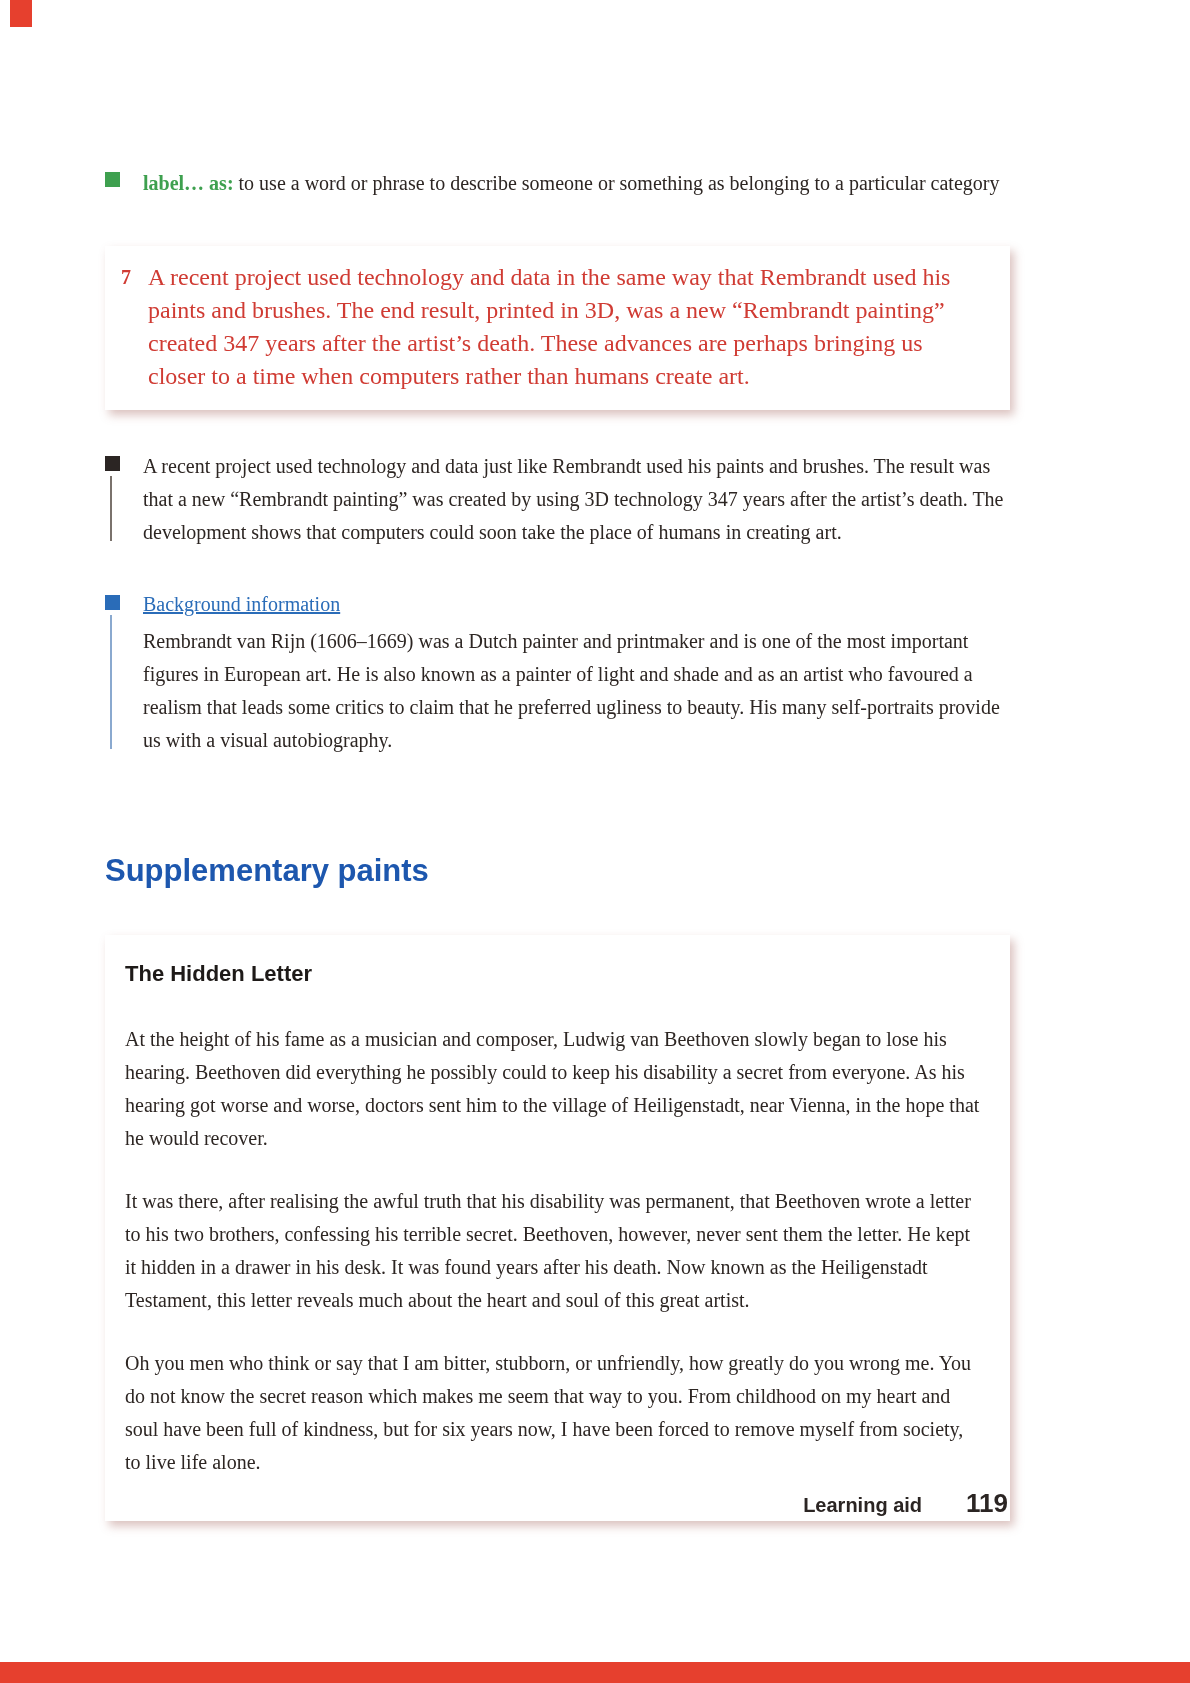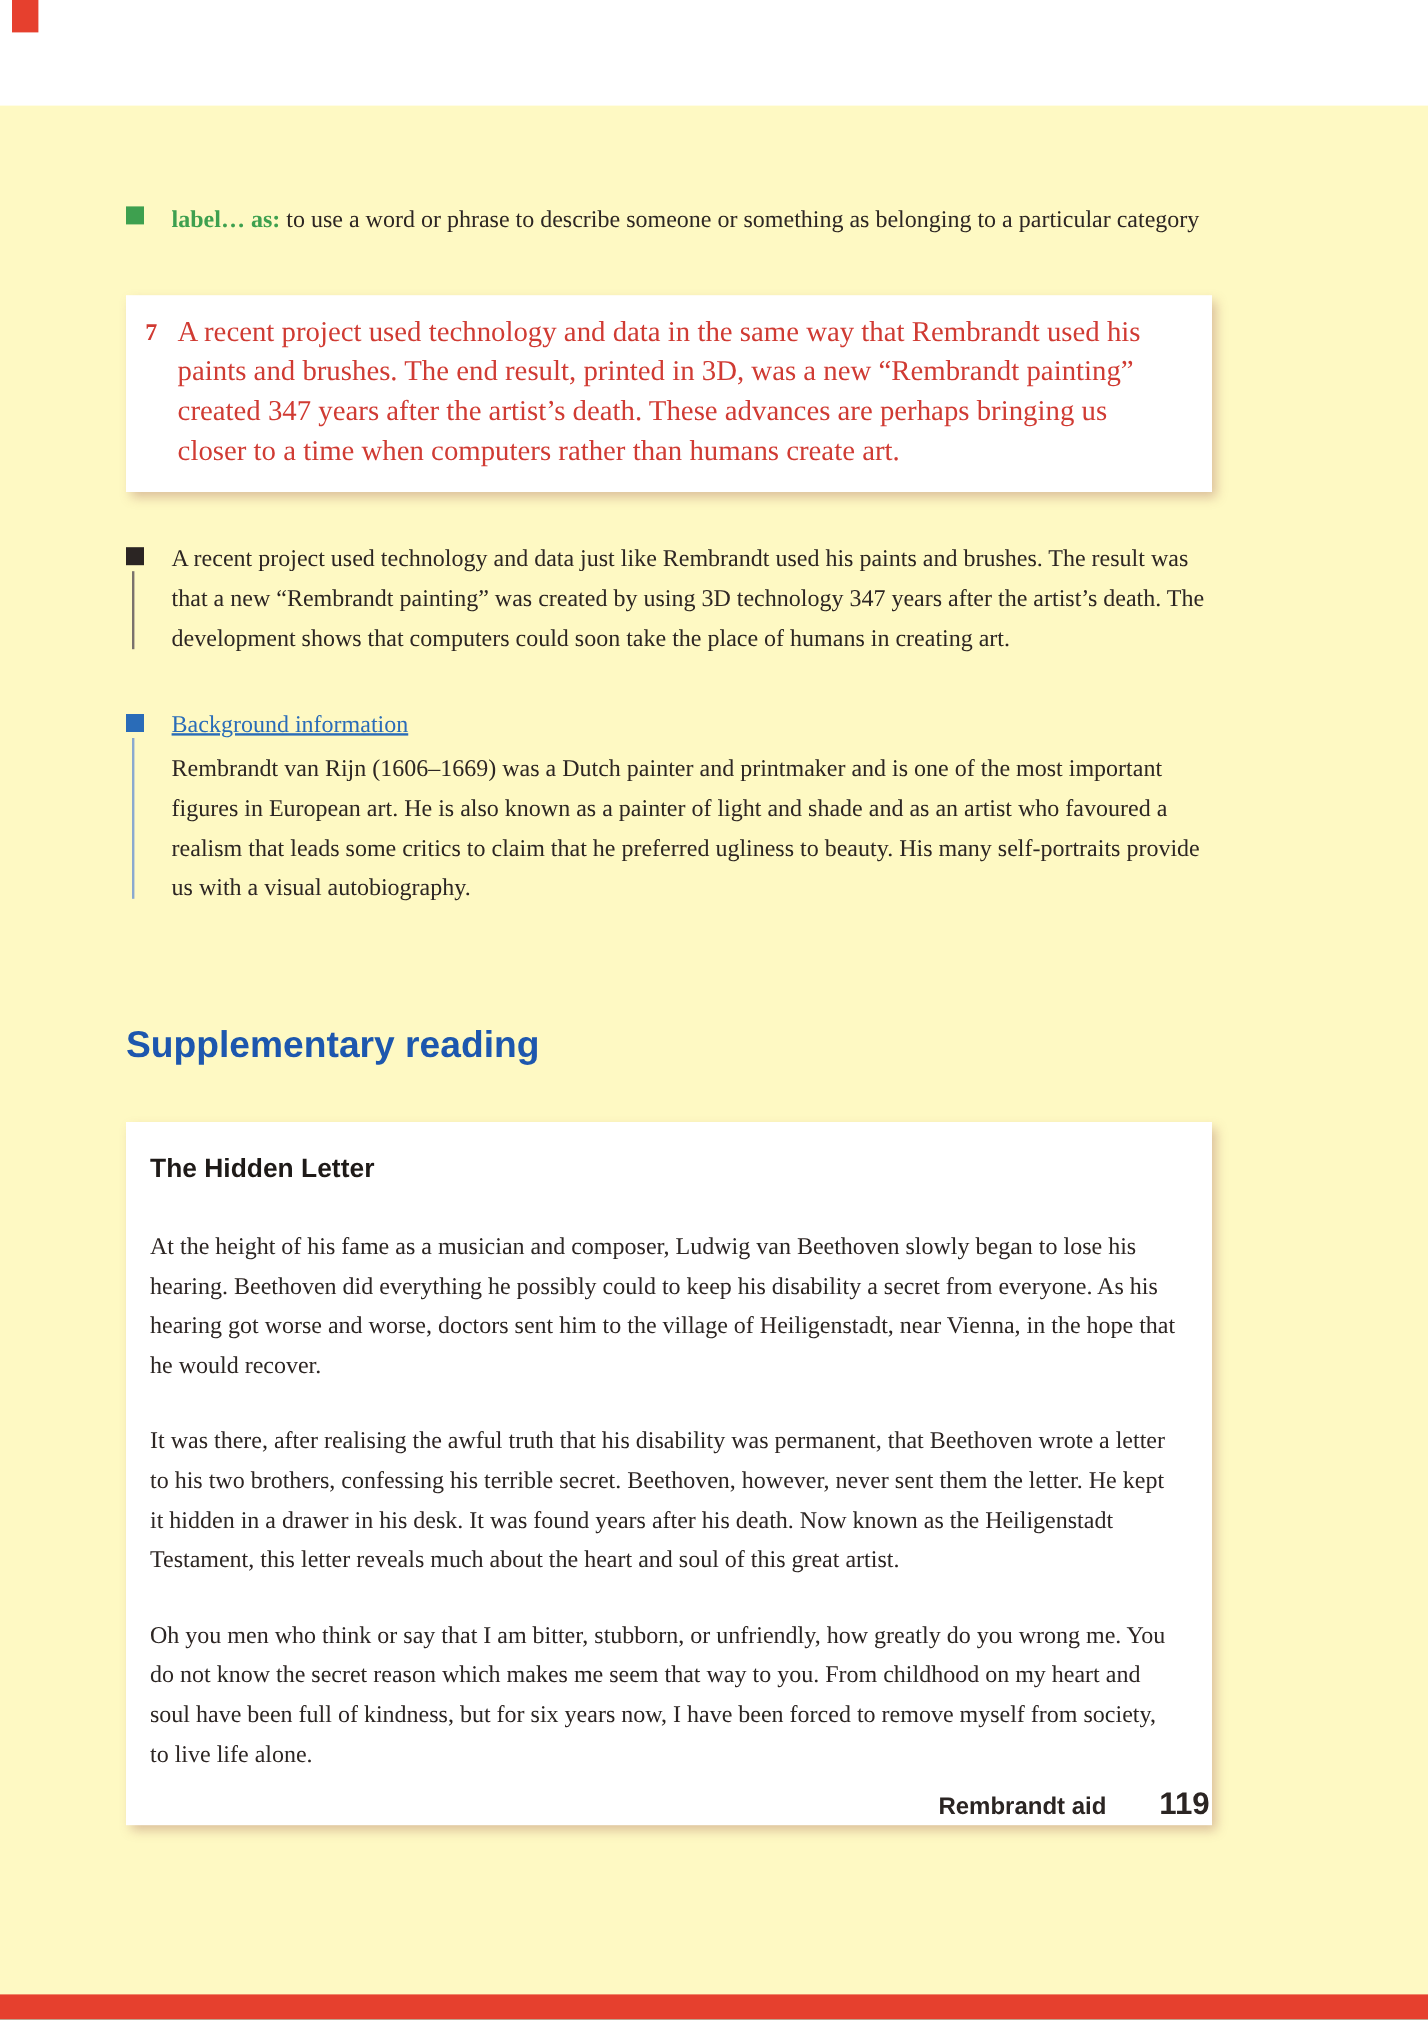"label… as: to use a" .page { background: #fef9c3 -> #ffffff }
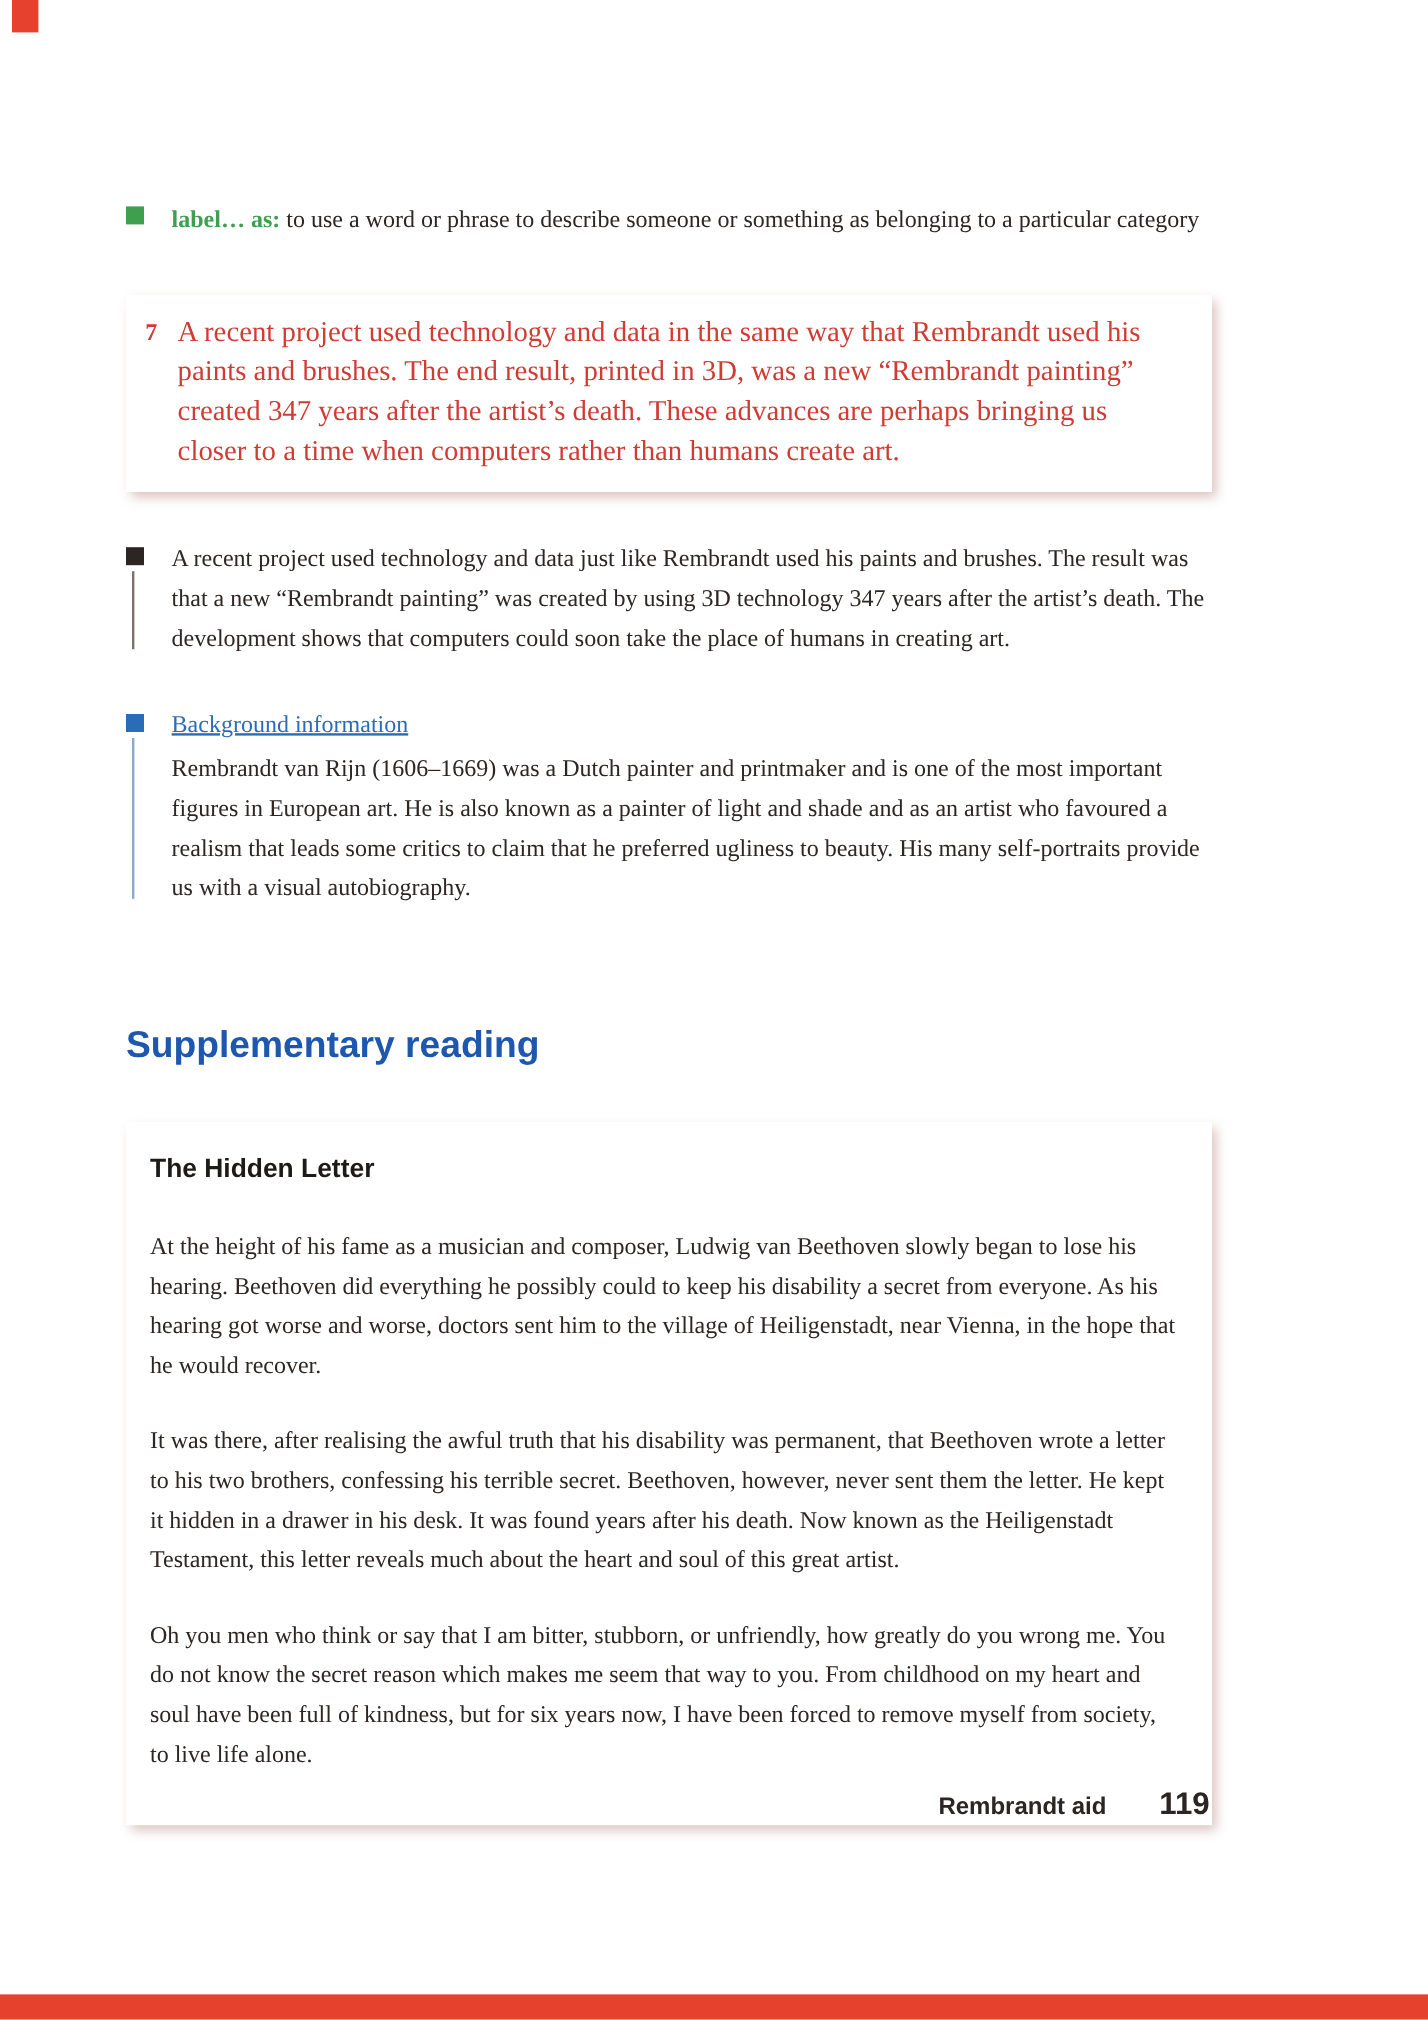"Supplementary reading" h1.supp-head { text: reading -> paints }
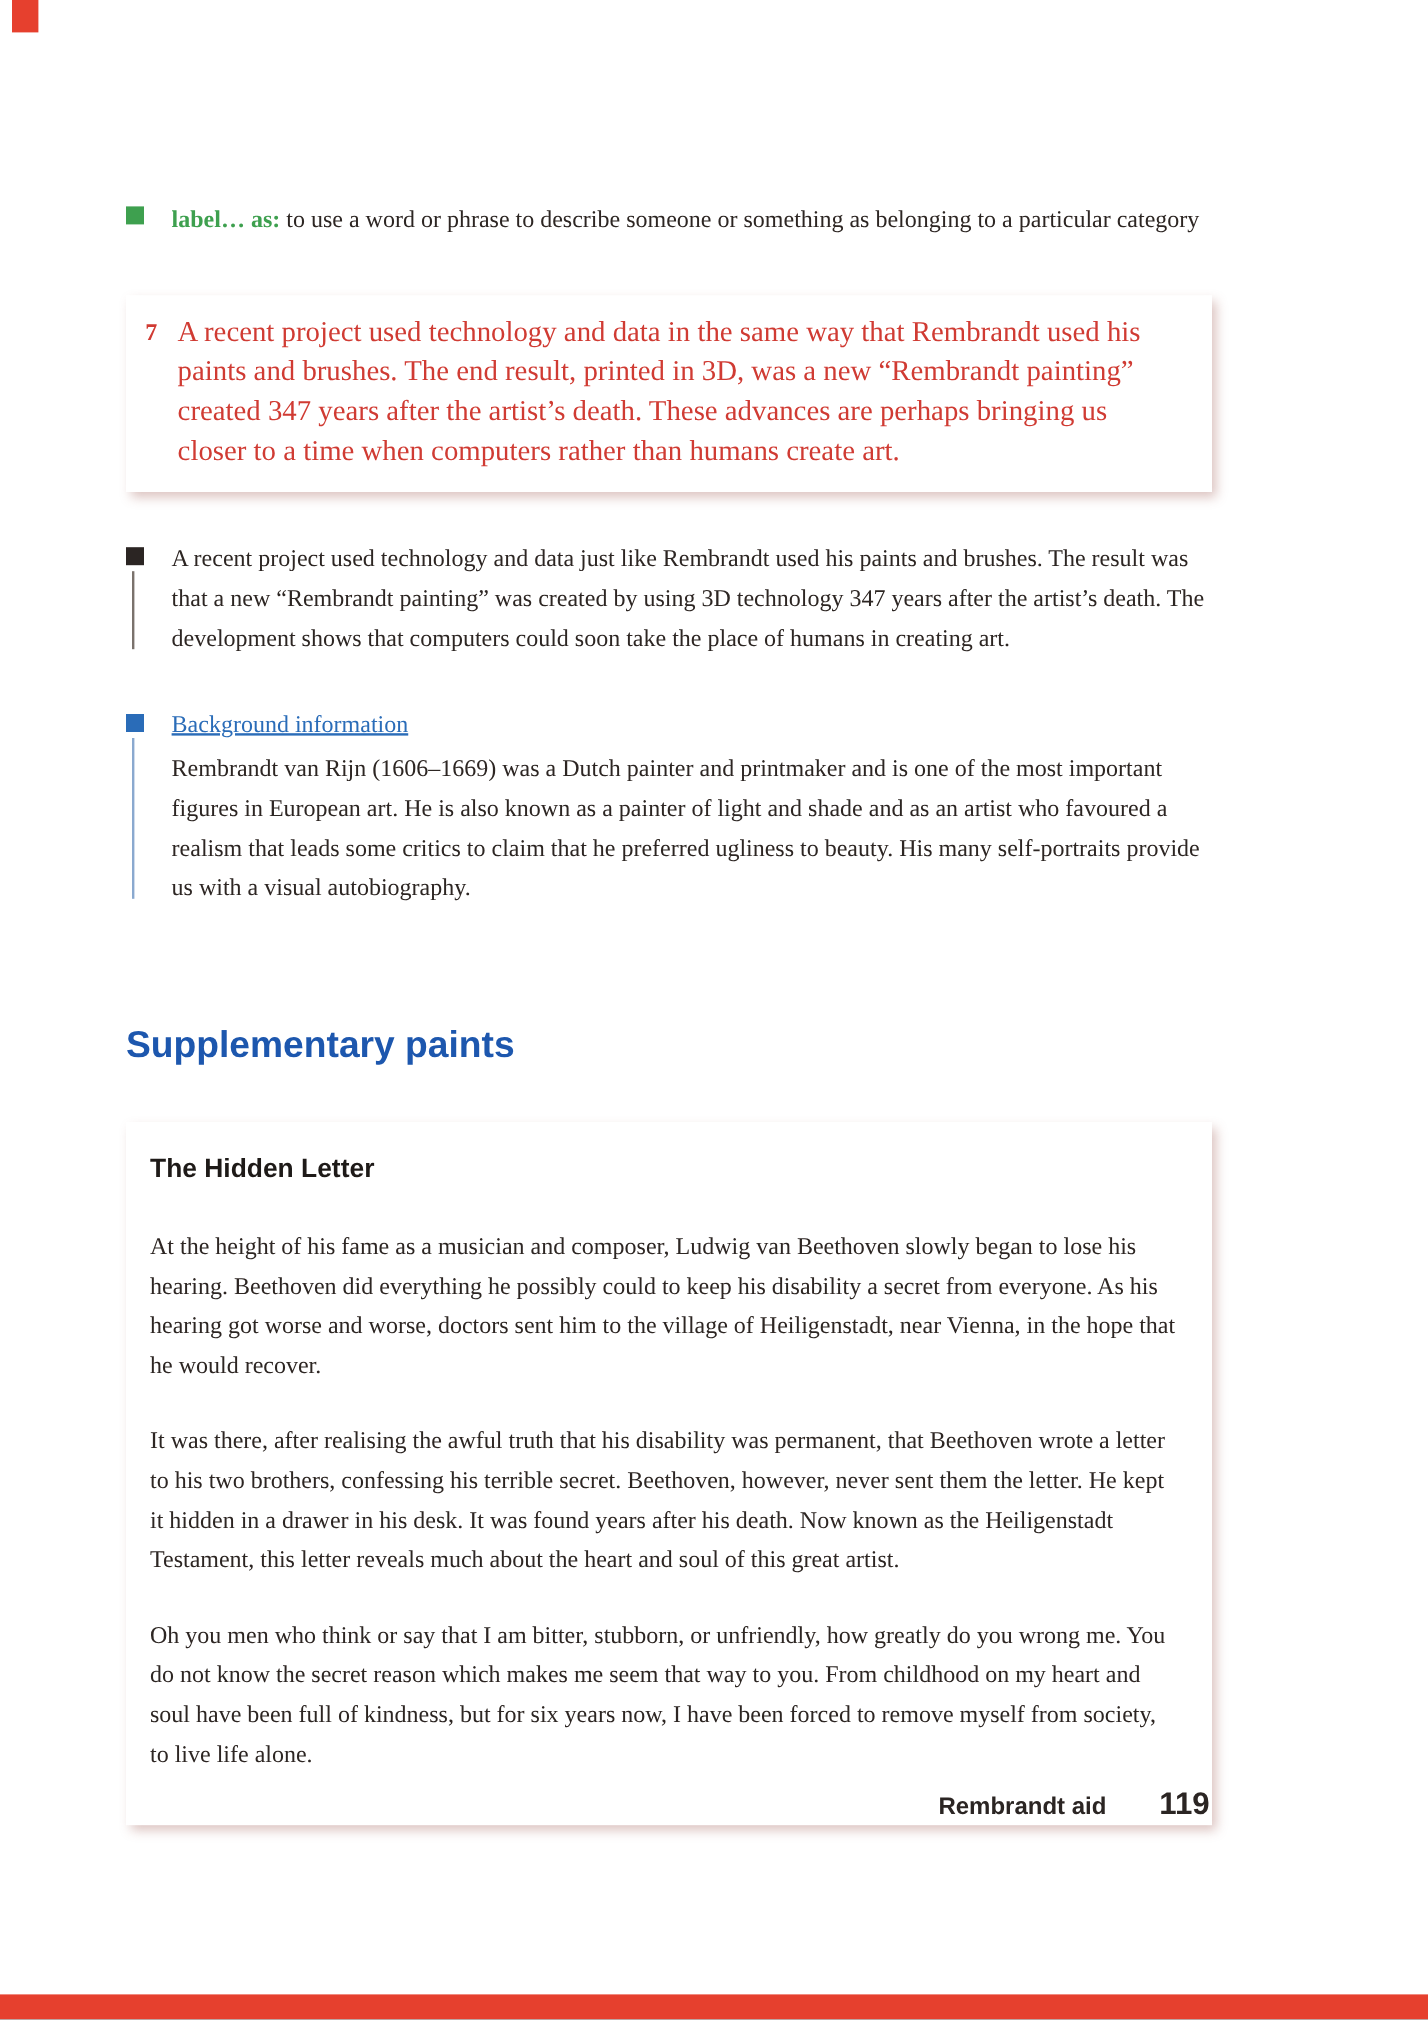"Rembrandt aid" span.lbl { text: Rembrandt -> Learning }
